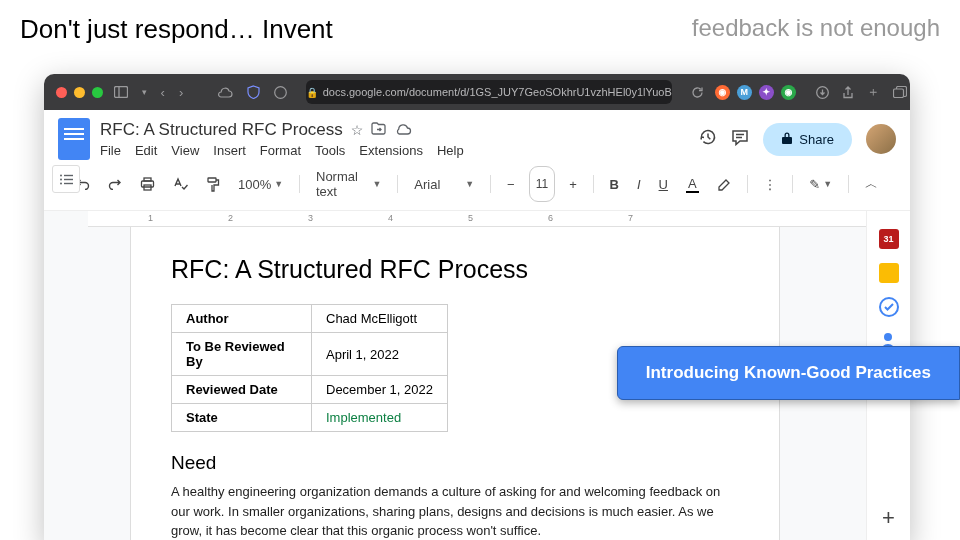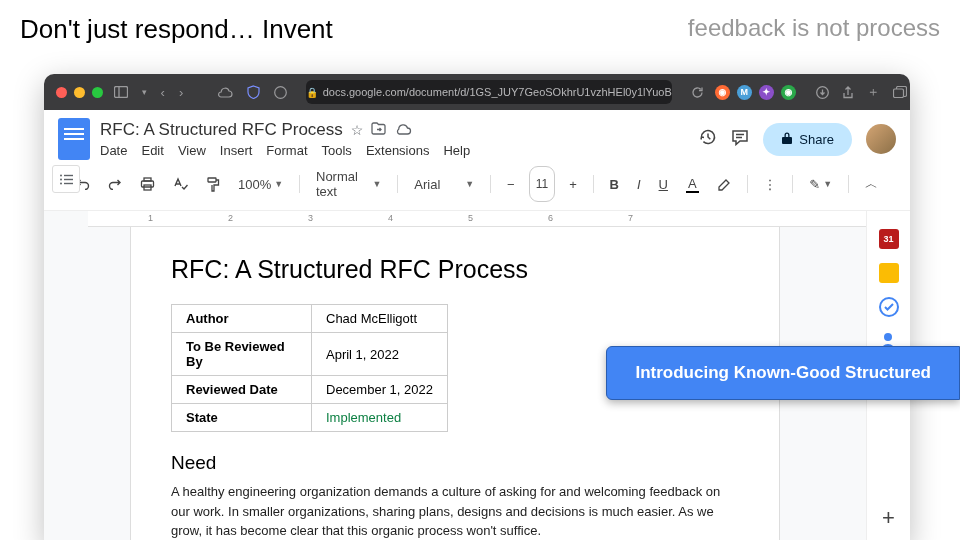"feedback is not process" div.slide-subtitle { text: process -> enough }
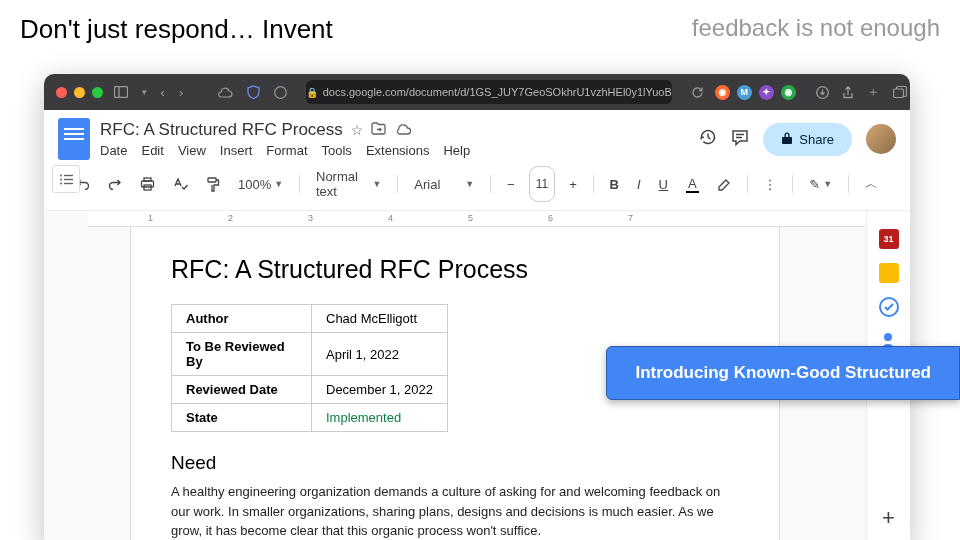"Date" span { text: Date -> File }
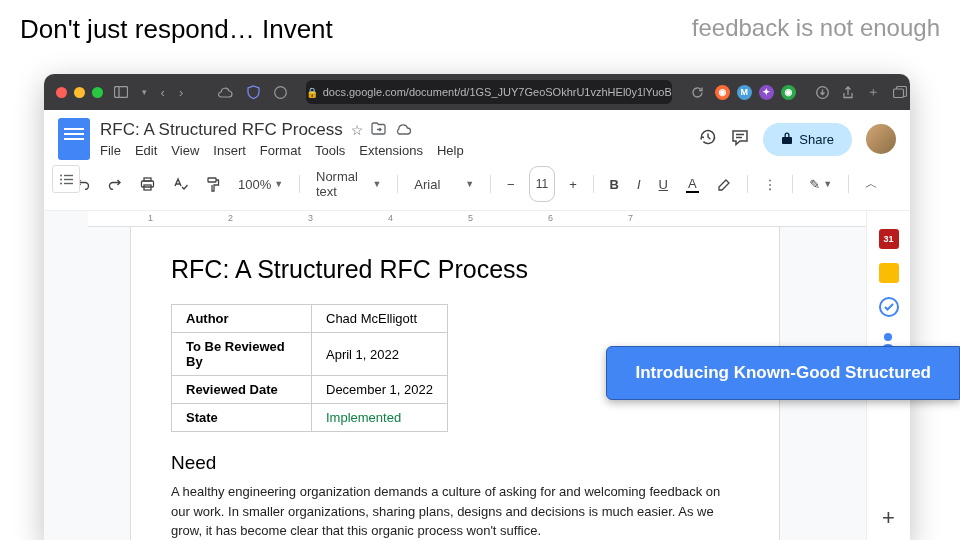"Introducing Known-Good Structured" div.callout { text: Structured -> Practices }
